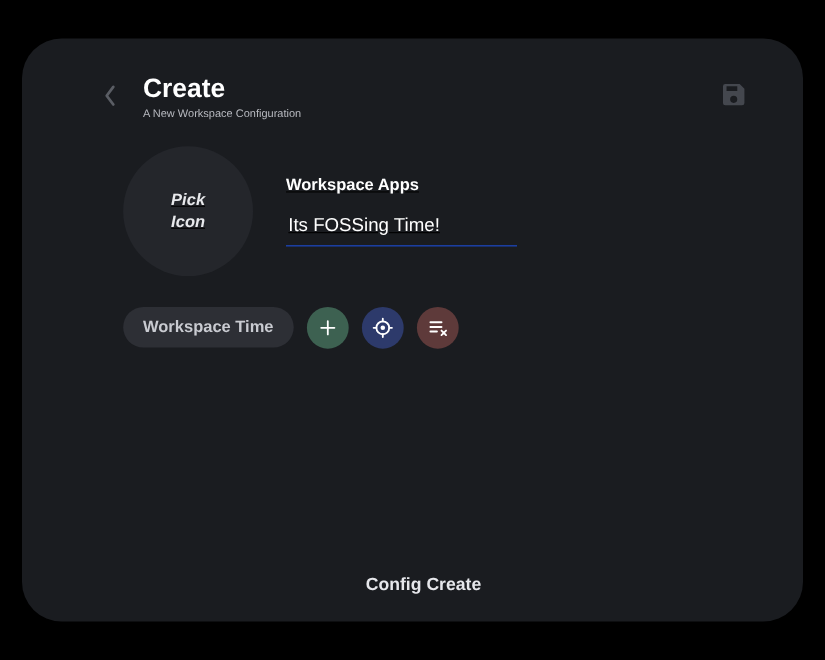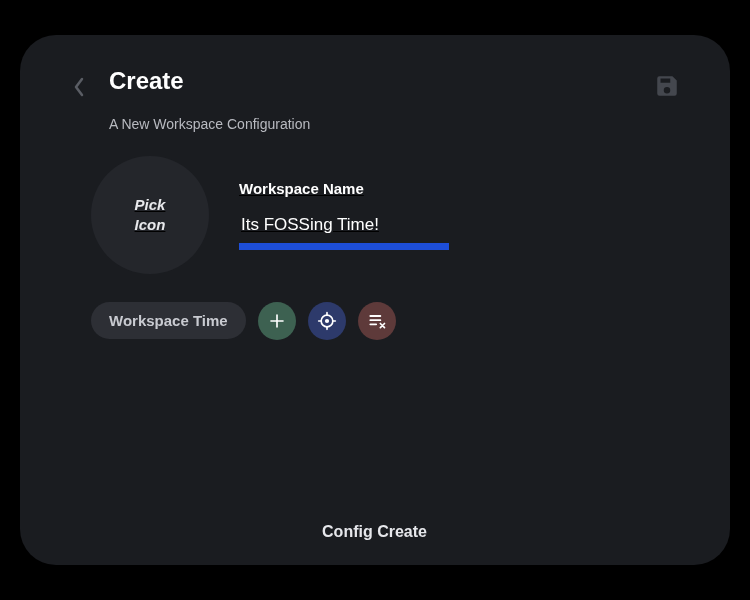"Create" .window { padding: 32px 48px 20px 47px -> 32px 48px 20px 68px }
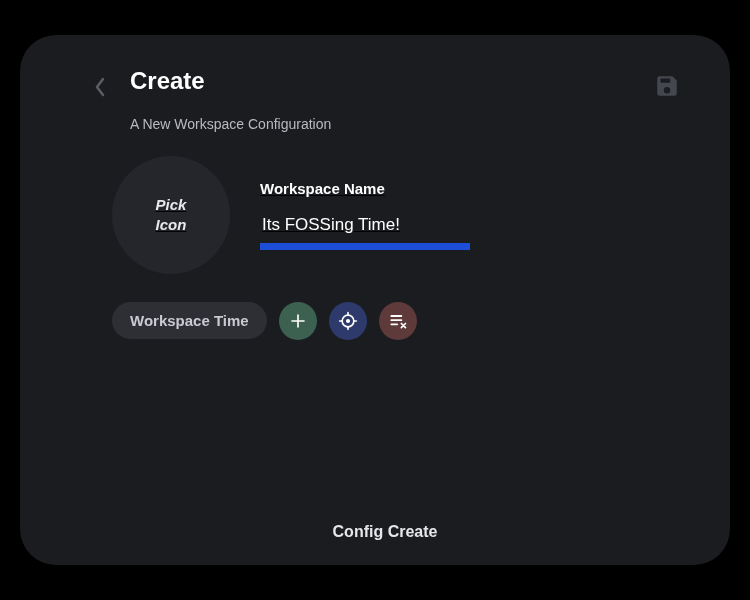"A New Workspace Configuration" .subtitle { font-size: 14px -> 10px; margin-top: 20px -> 2px }
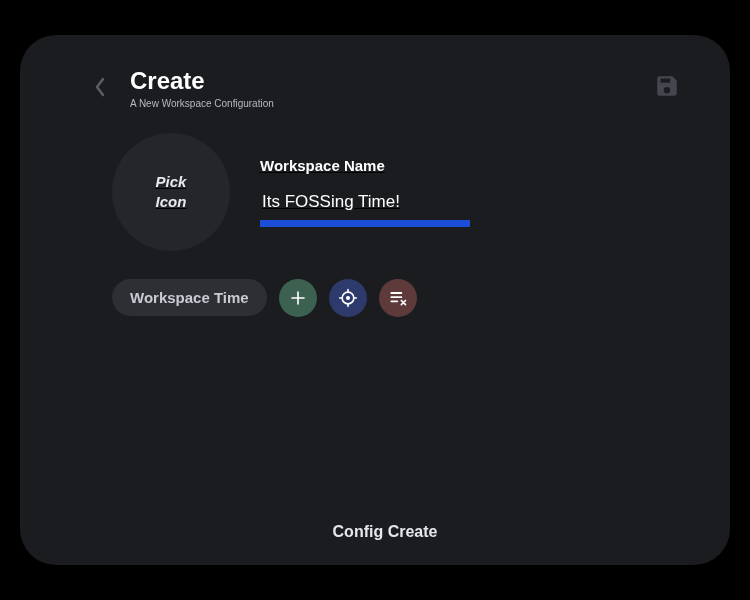"Workspace Name" div.field-label { text: Name -> Apps }
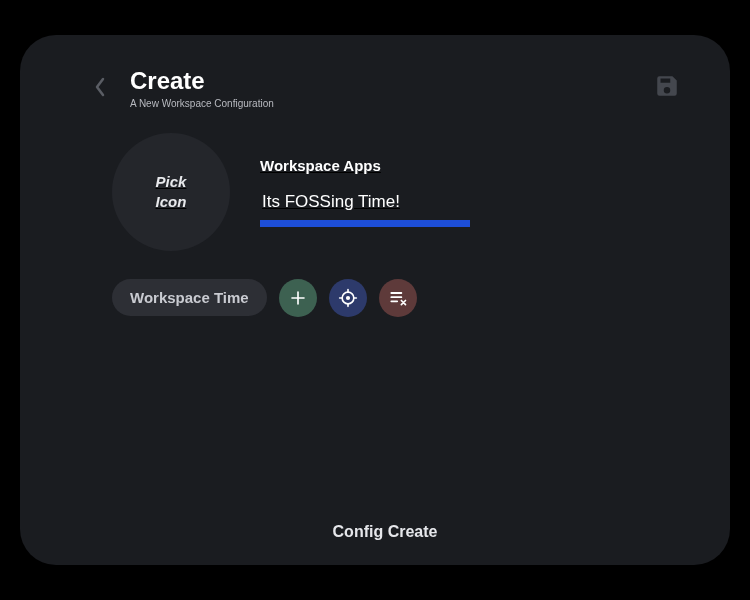"Its FOSSing Time!" .name-input { border-bottom: 7px solid #1d4ed8 -> 1px solid #1d4ed8 }
